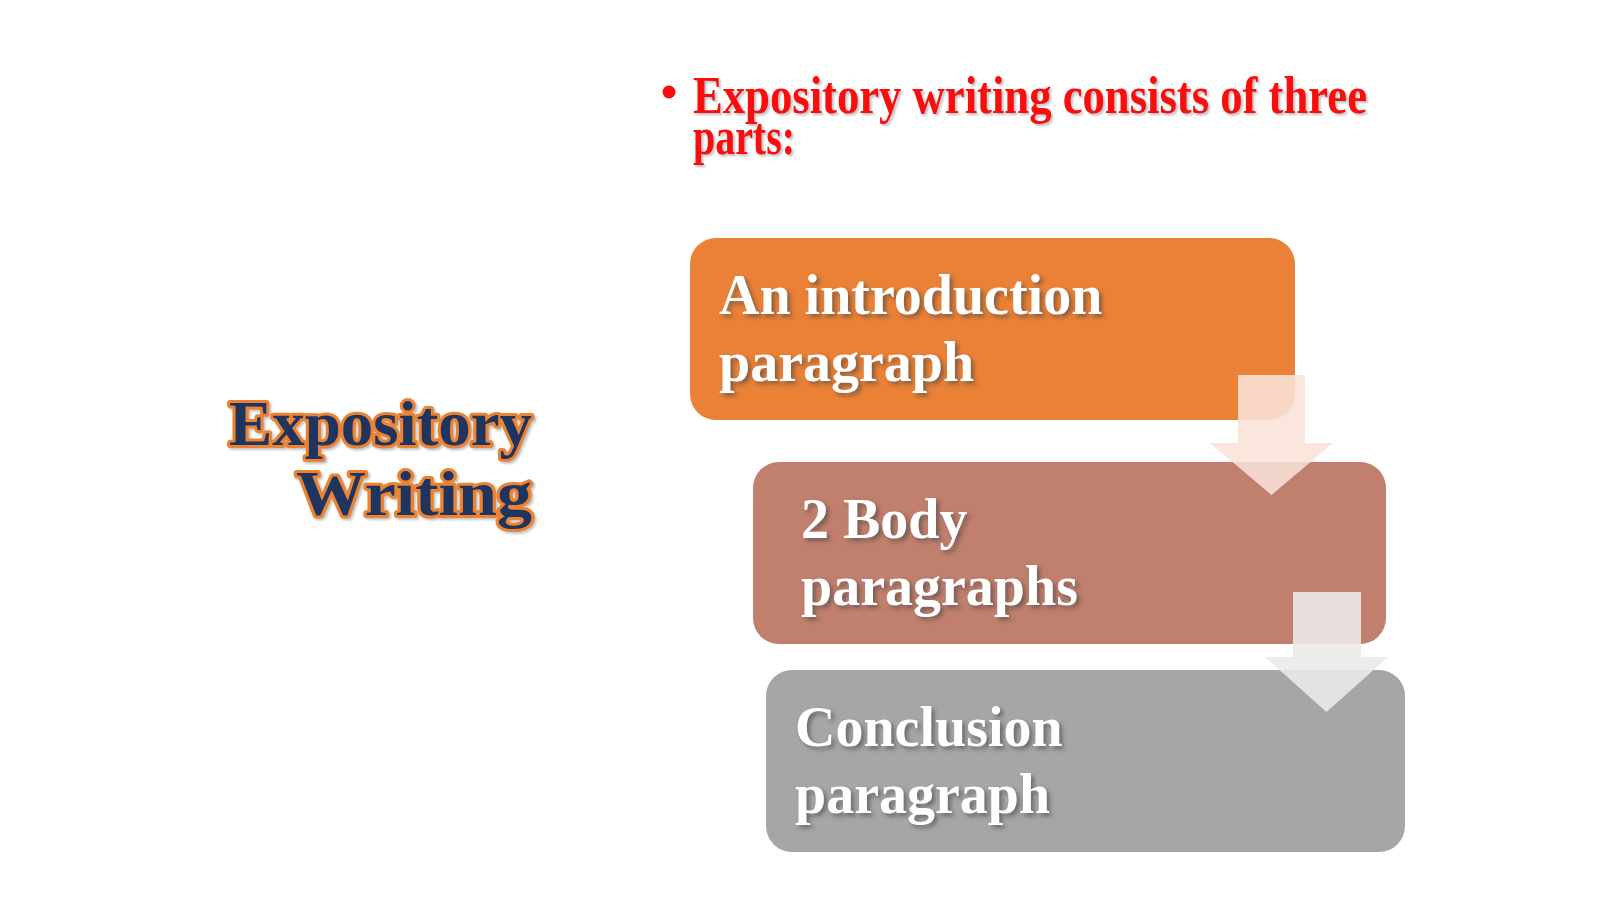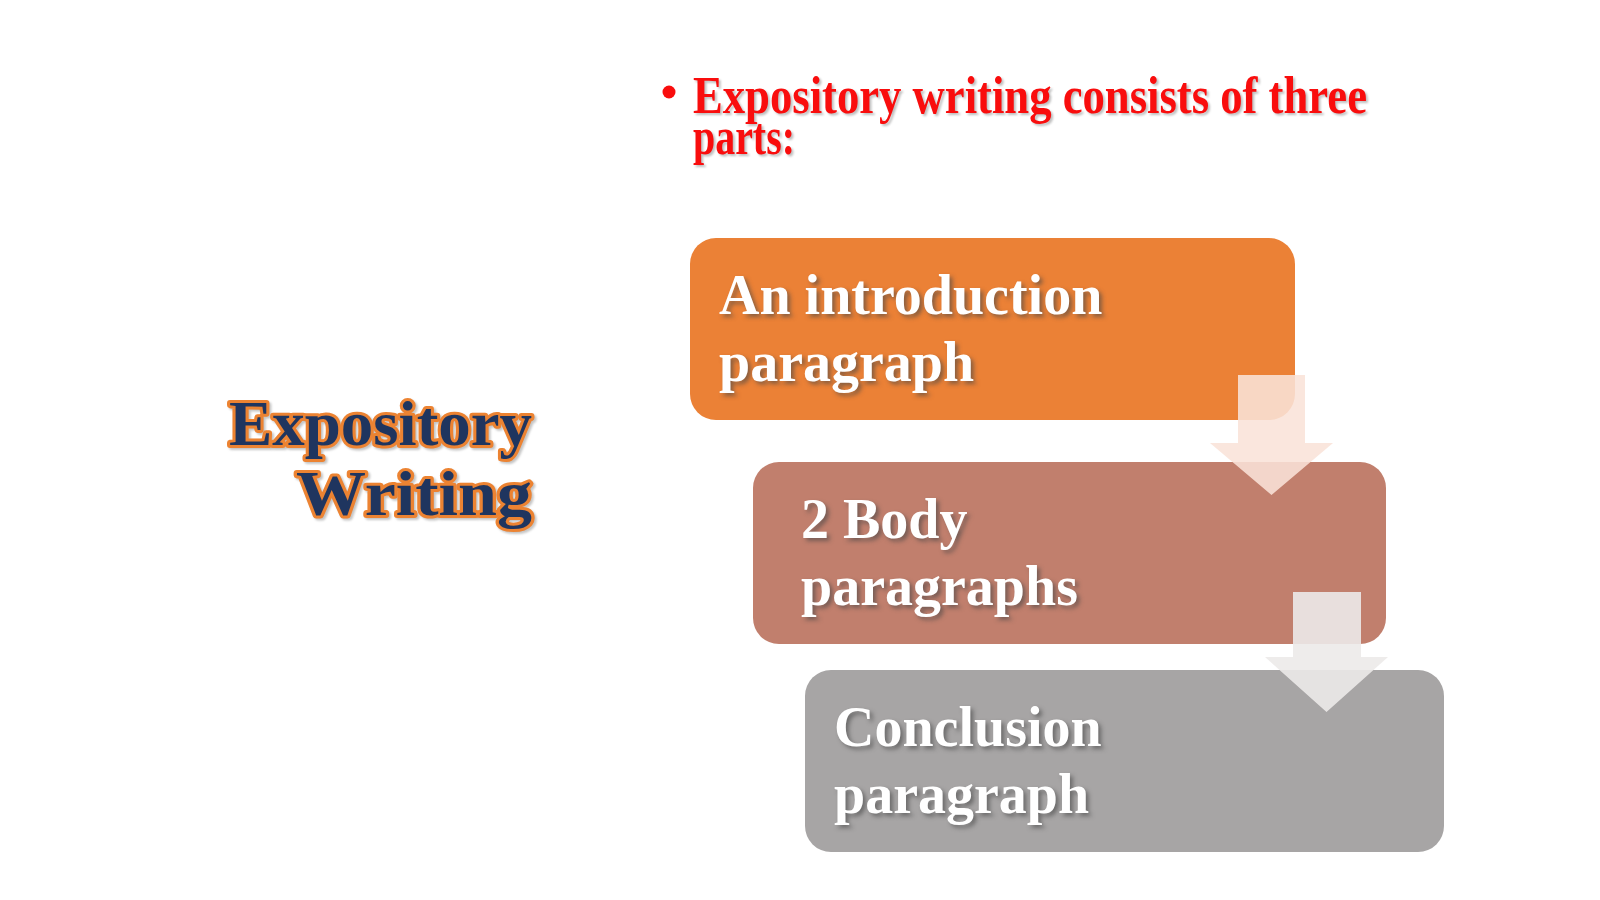"Conclusion" .step3 { left: 805px -> 766px }
